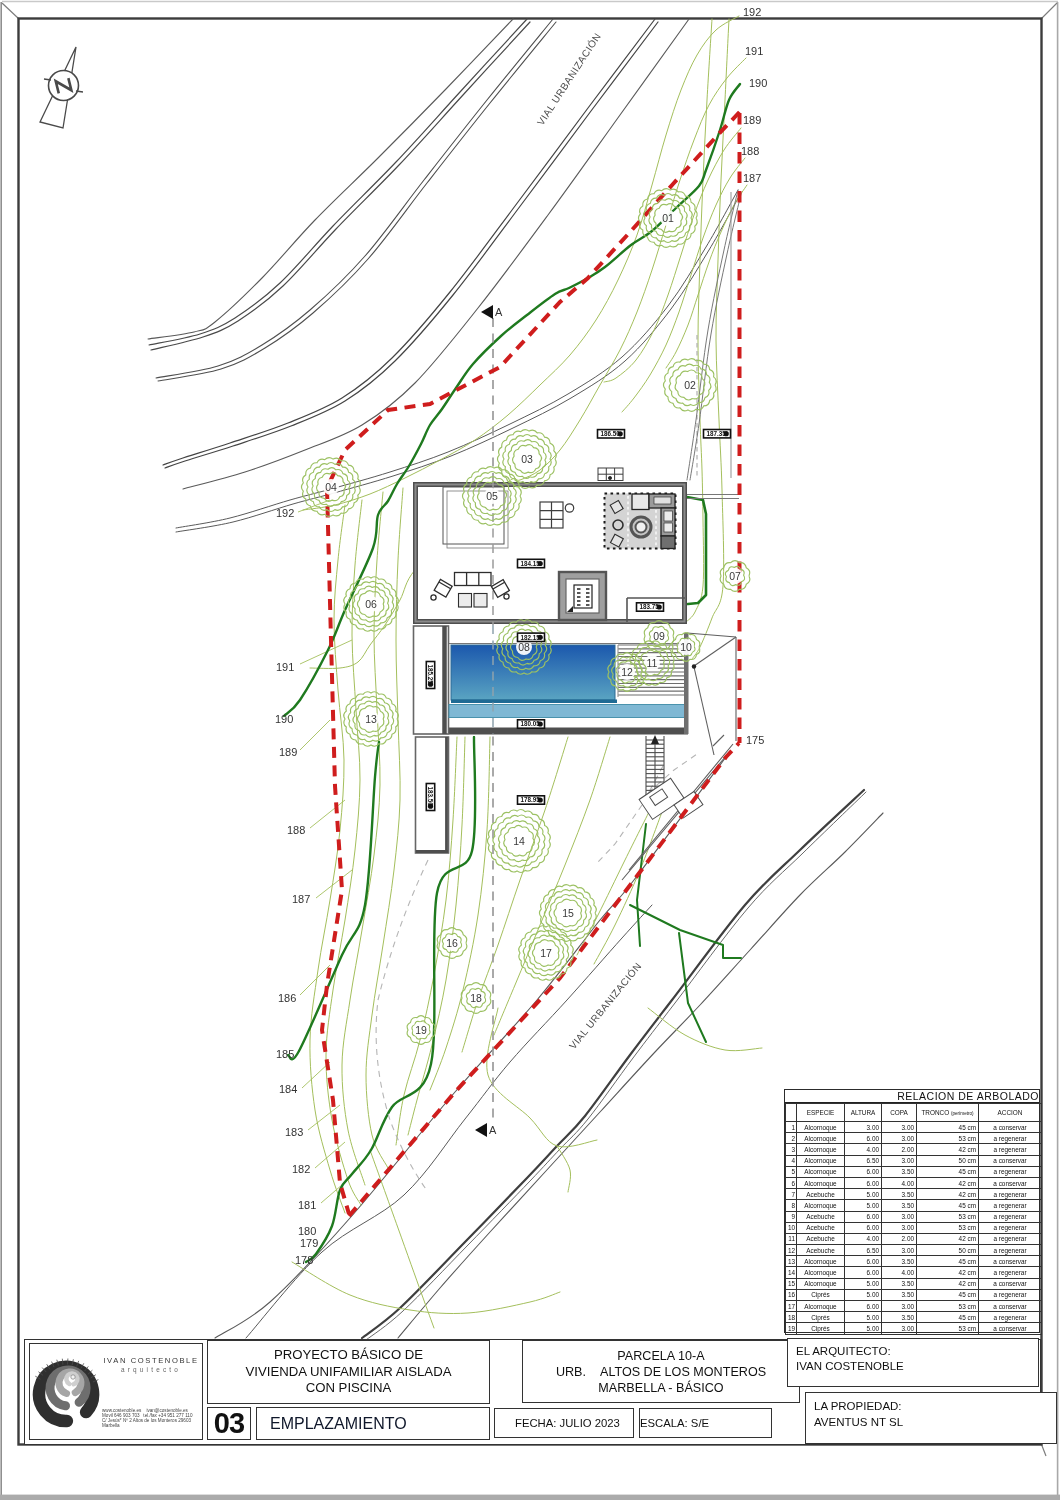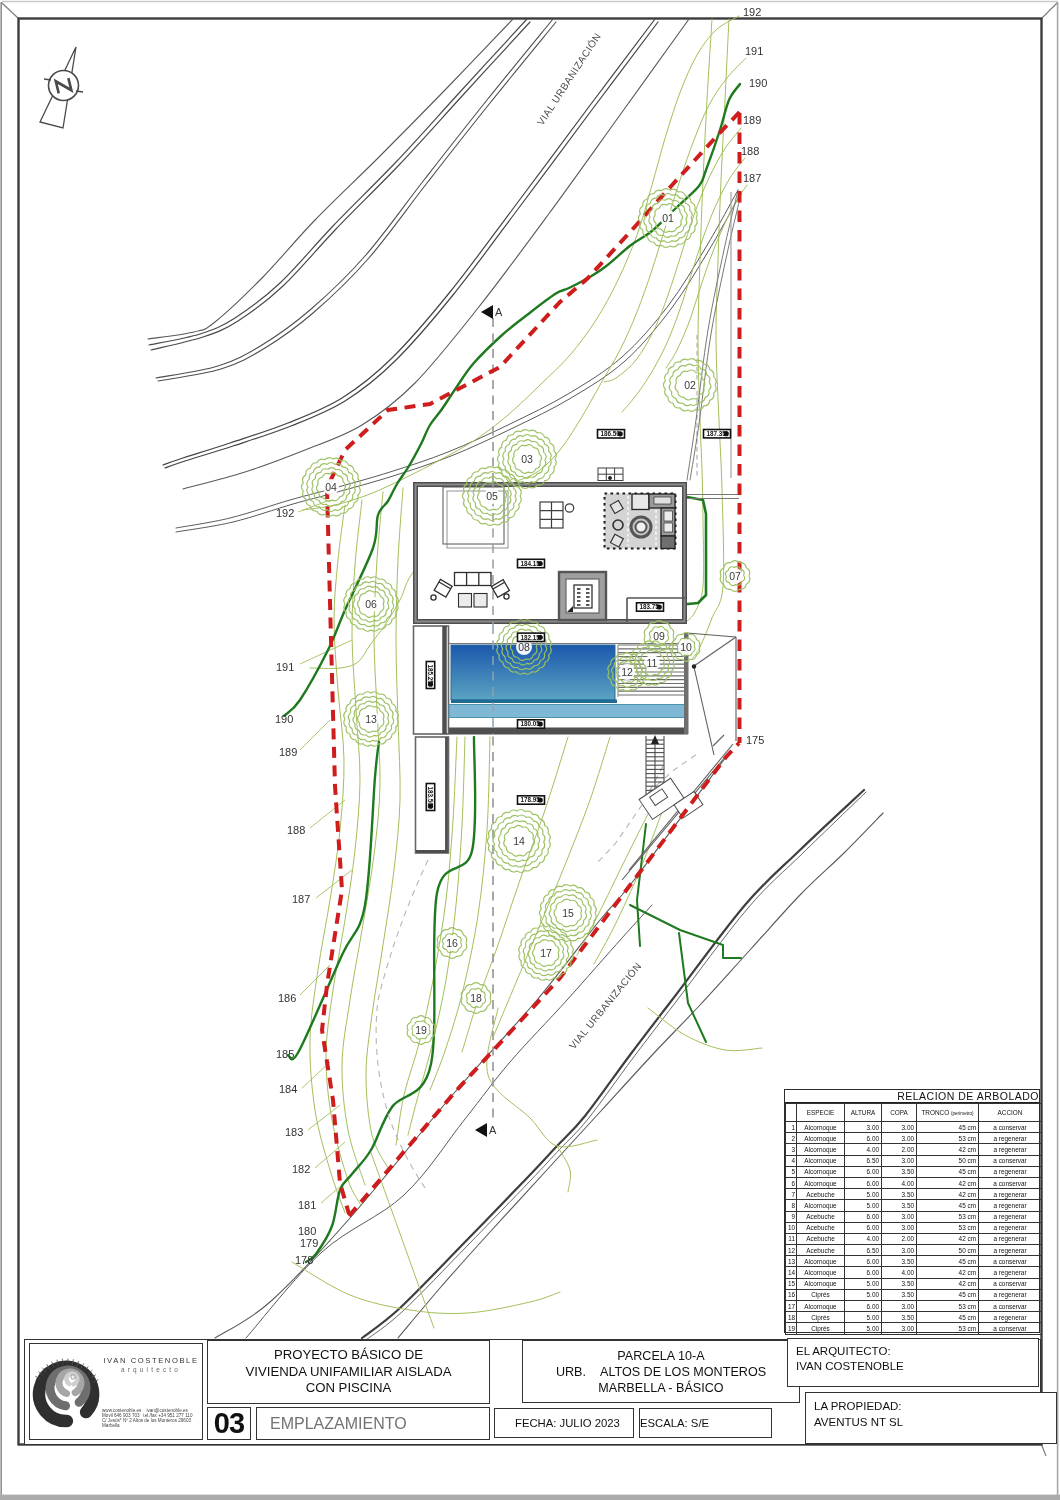"EMPLAZAMIENTO" div.abs { color: #737373 -> #0f172a }
